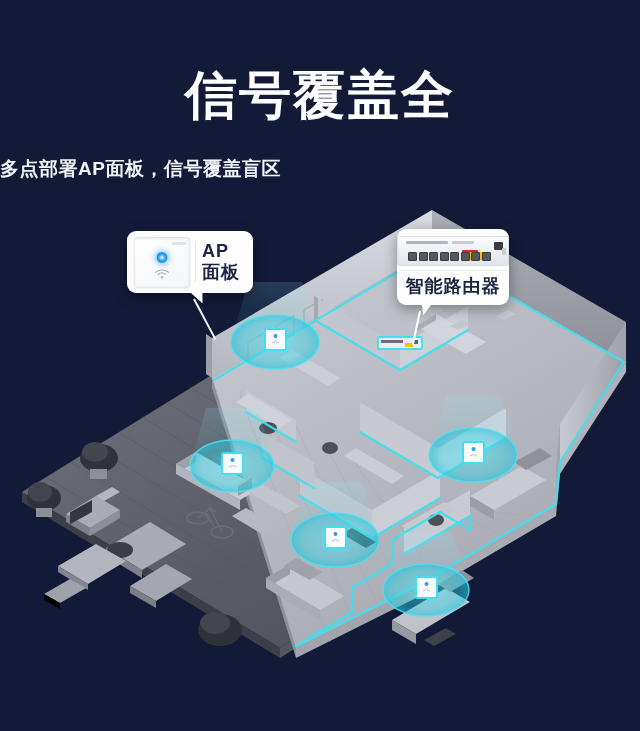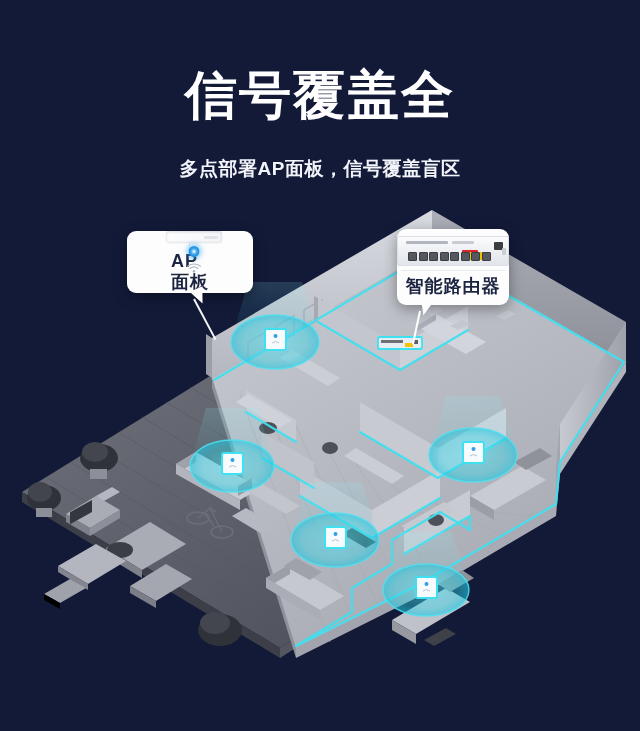"多点部署AP面板，信号覆盖盲区" .subtitle { text-align: center -> left }
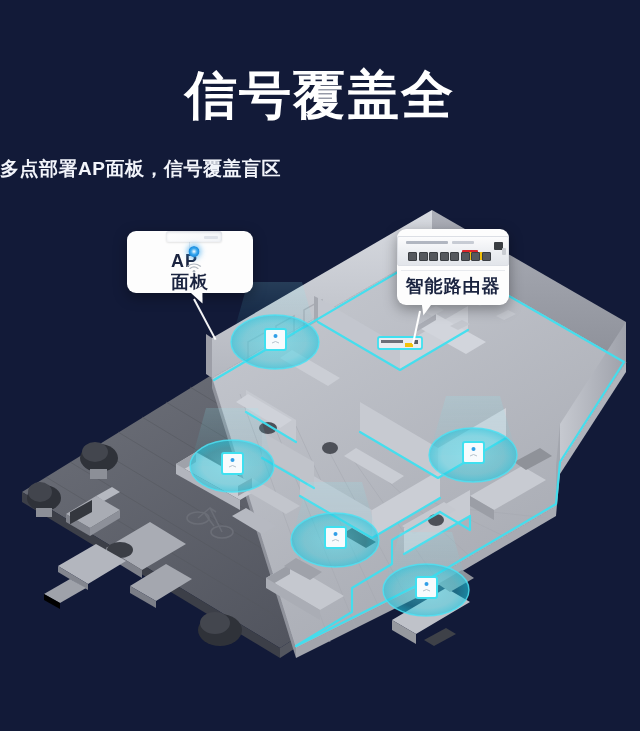"AP" .ap-card-body { flex-direction: column -> none }
